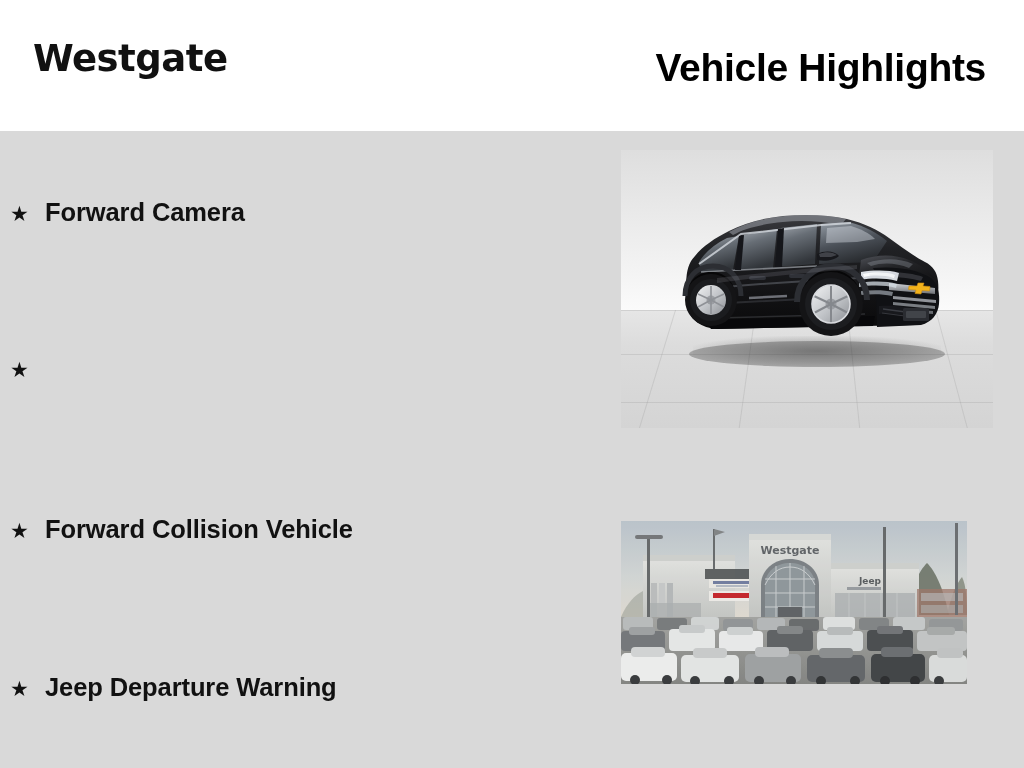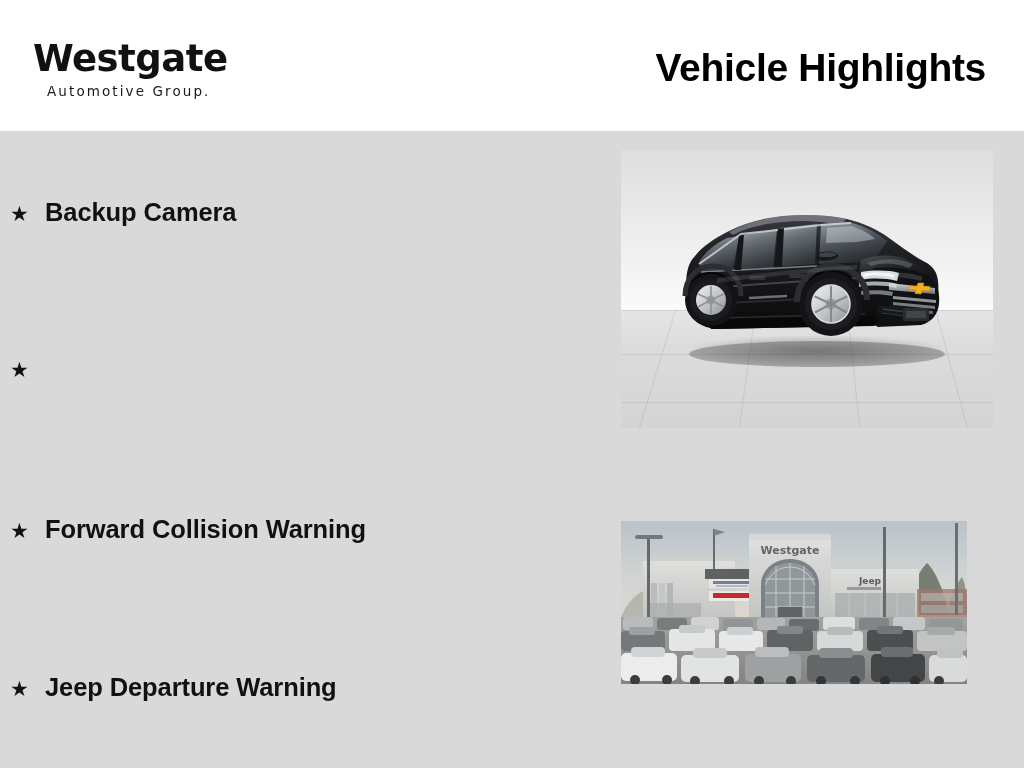"Automotive Group." div { html: <div>Automotive Group.</div> -> none }
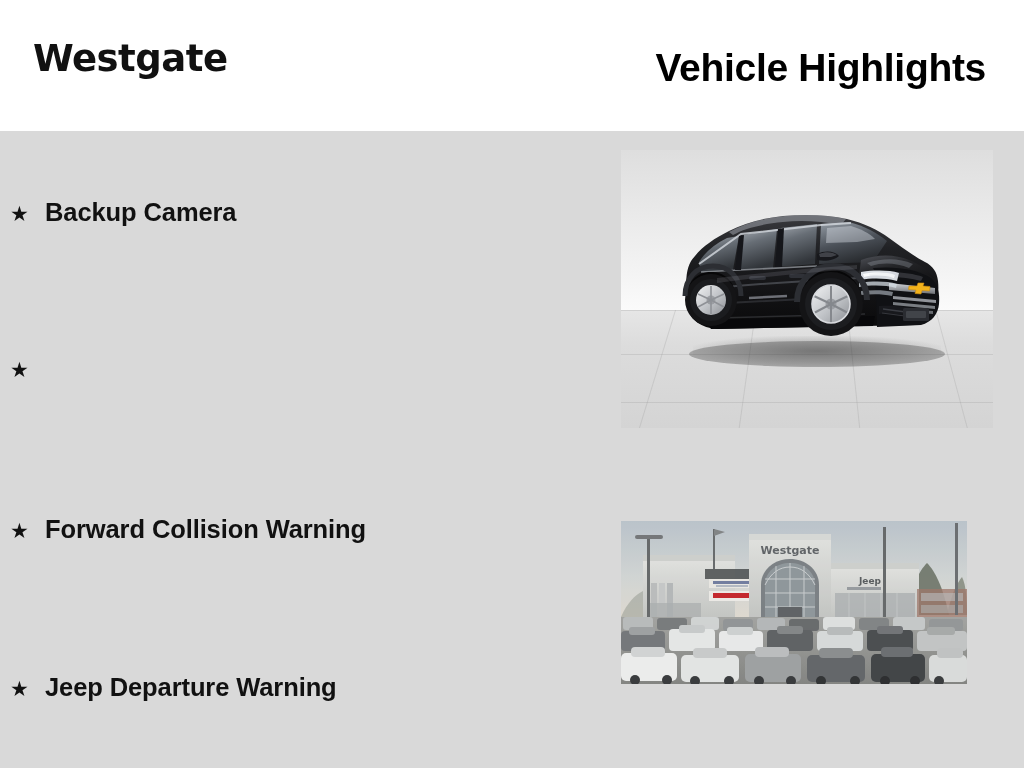"Backup Camera" span.feature-label { text: Backup -> Forward }
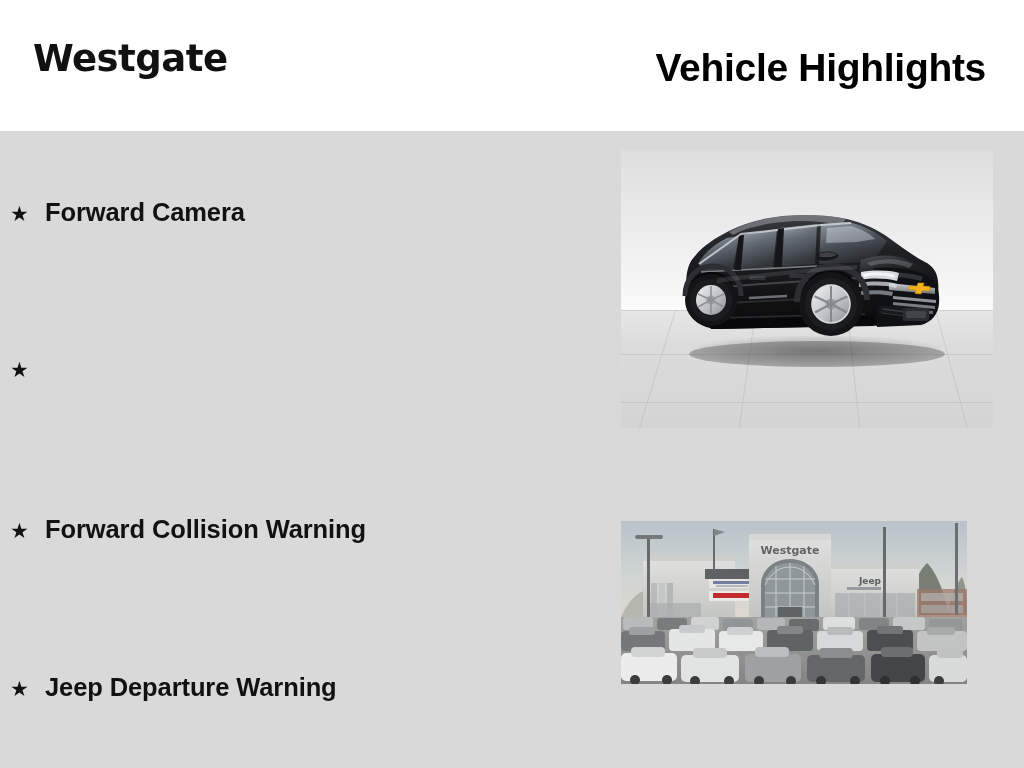"Forward Collision Warning" span.feature-label { text: Warning -> Vehicle }
